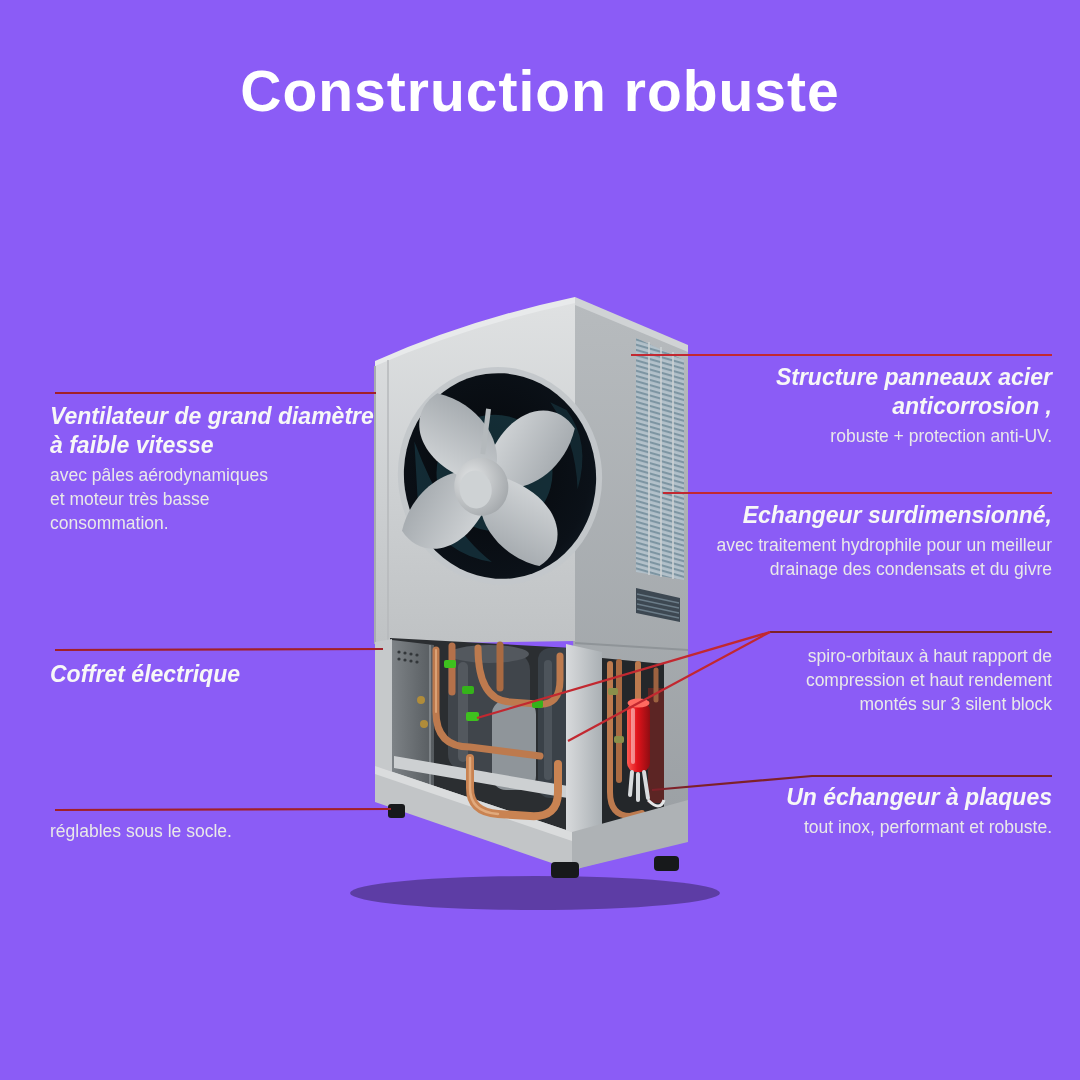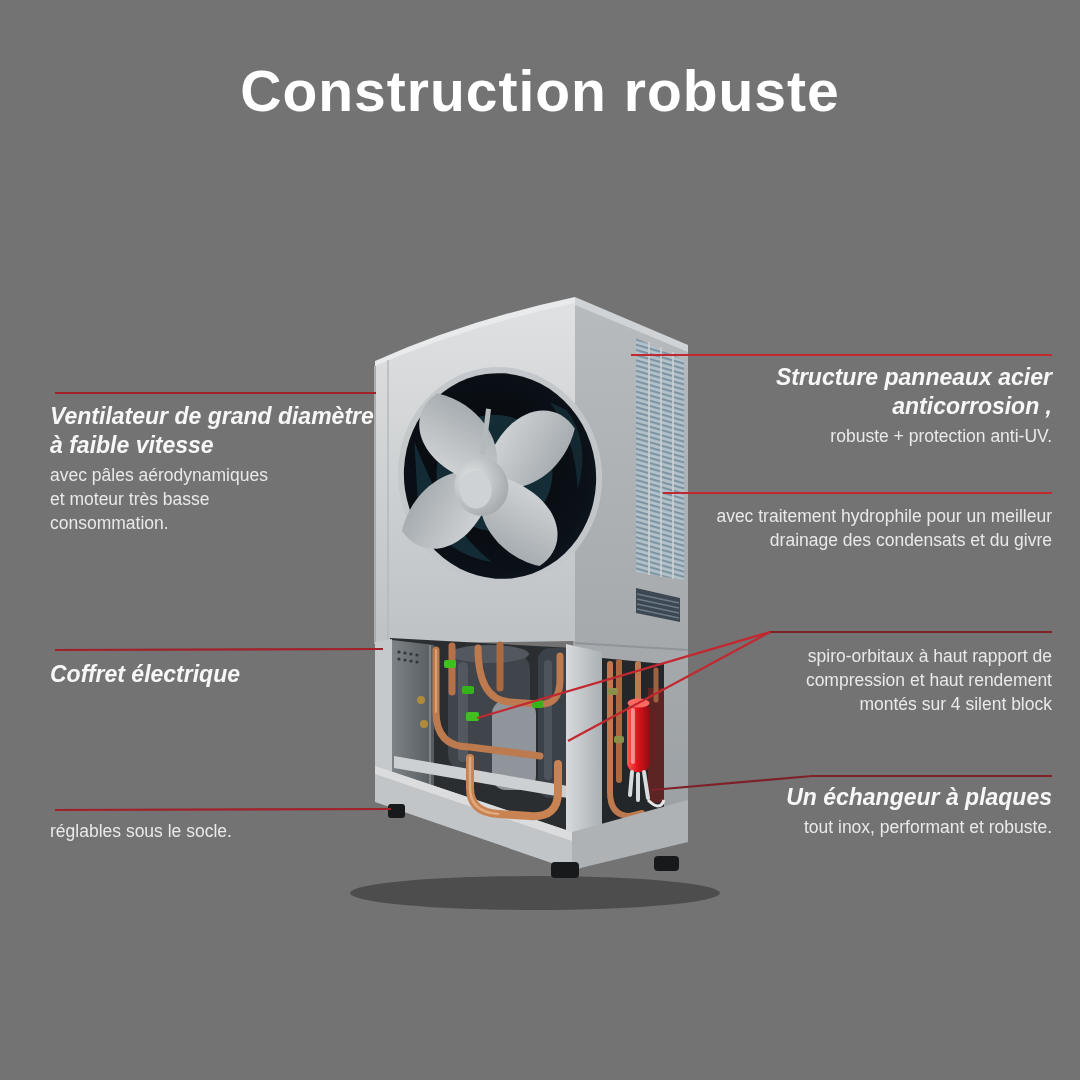"Construction robuste" .canvas { background: #737373 -> #8b5cf6 }
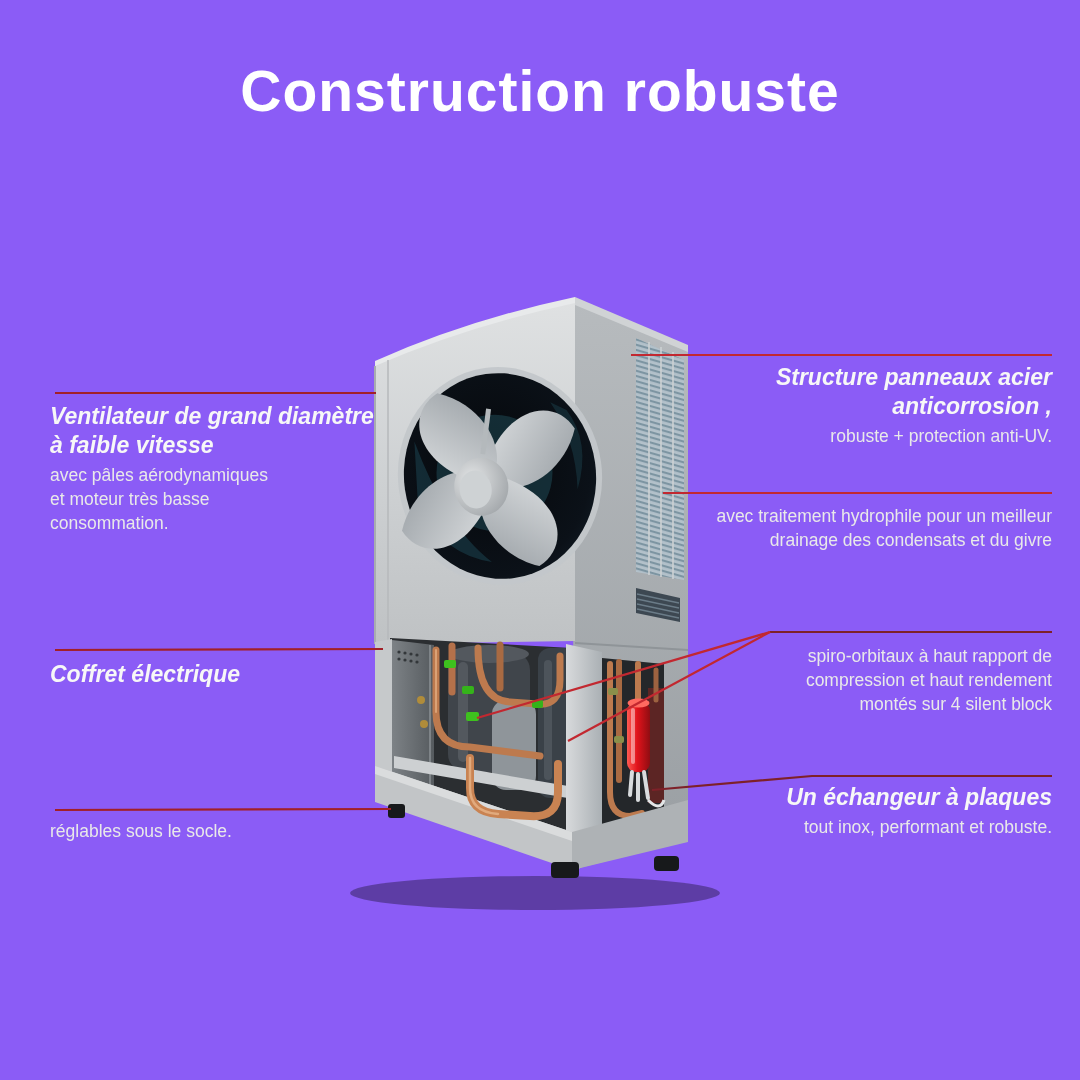"Echangeur surdimensionné," div.heading { html: none -> <div>Echangeur surdimensionné,</div> }
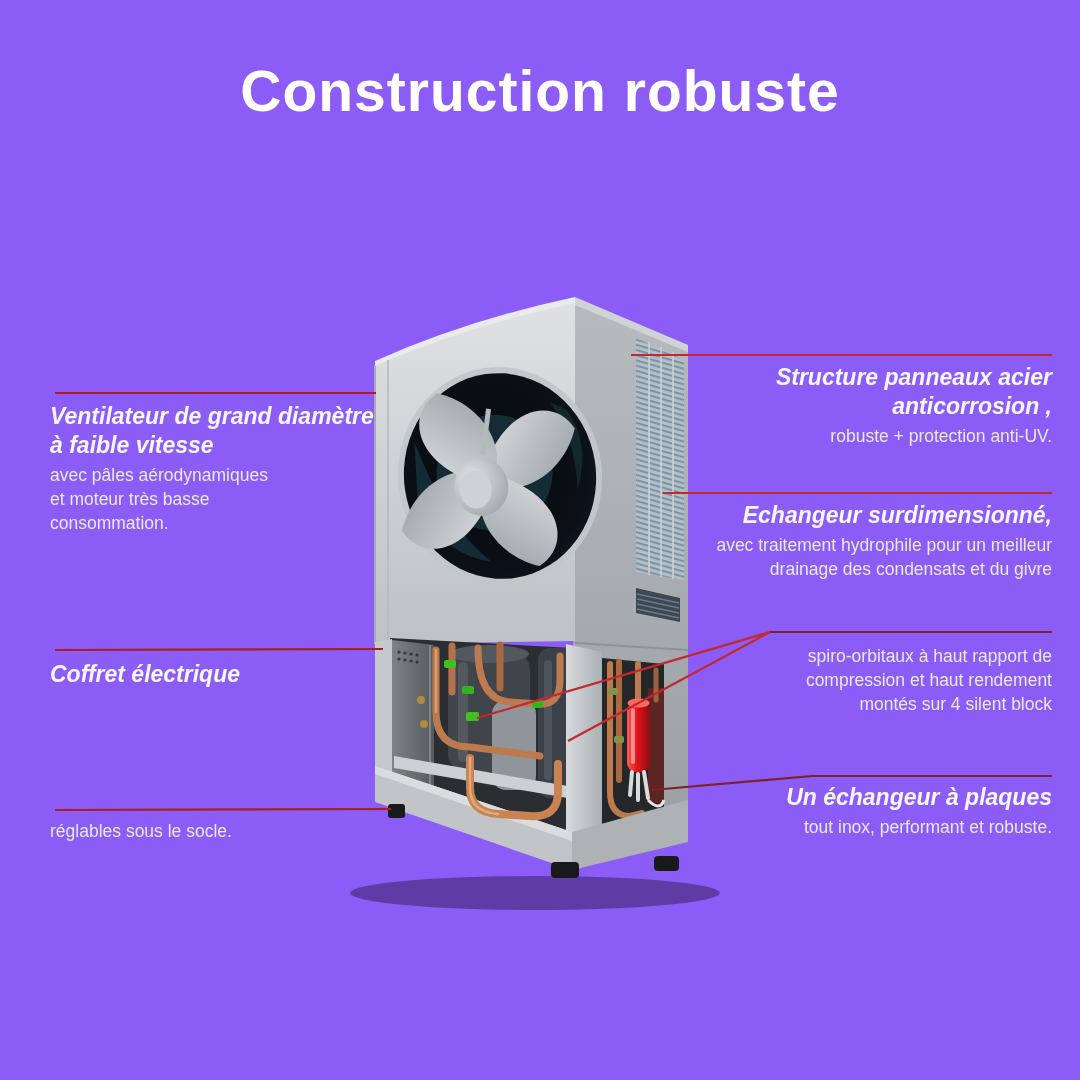"spiro-orbitaux à haut rapport de" div.body { text: 4 -> 3 }
